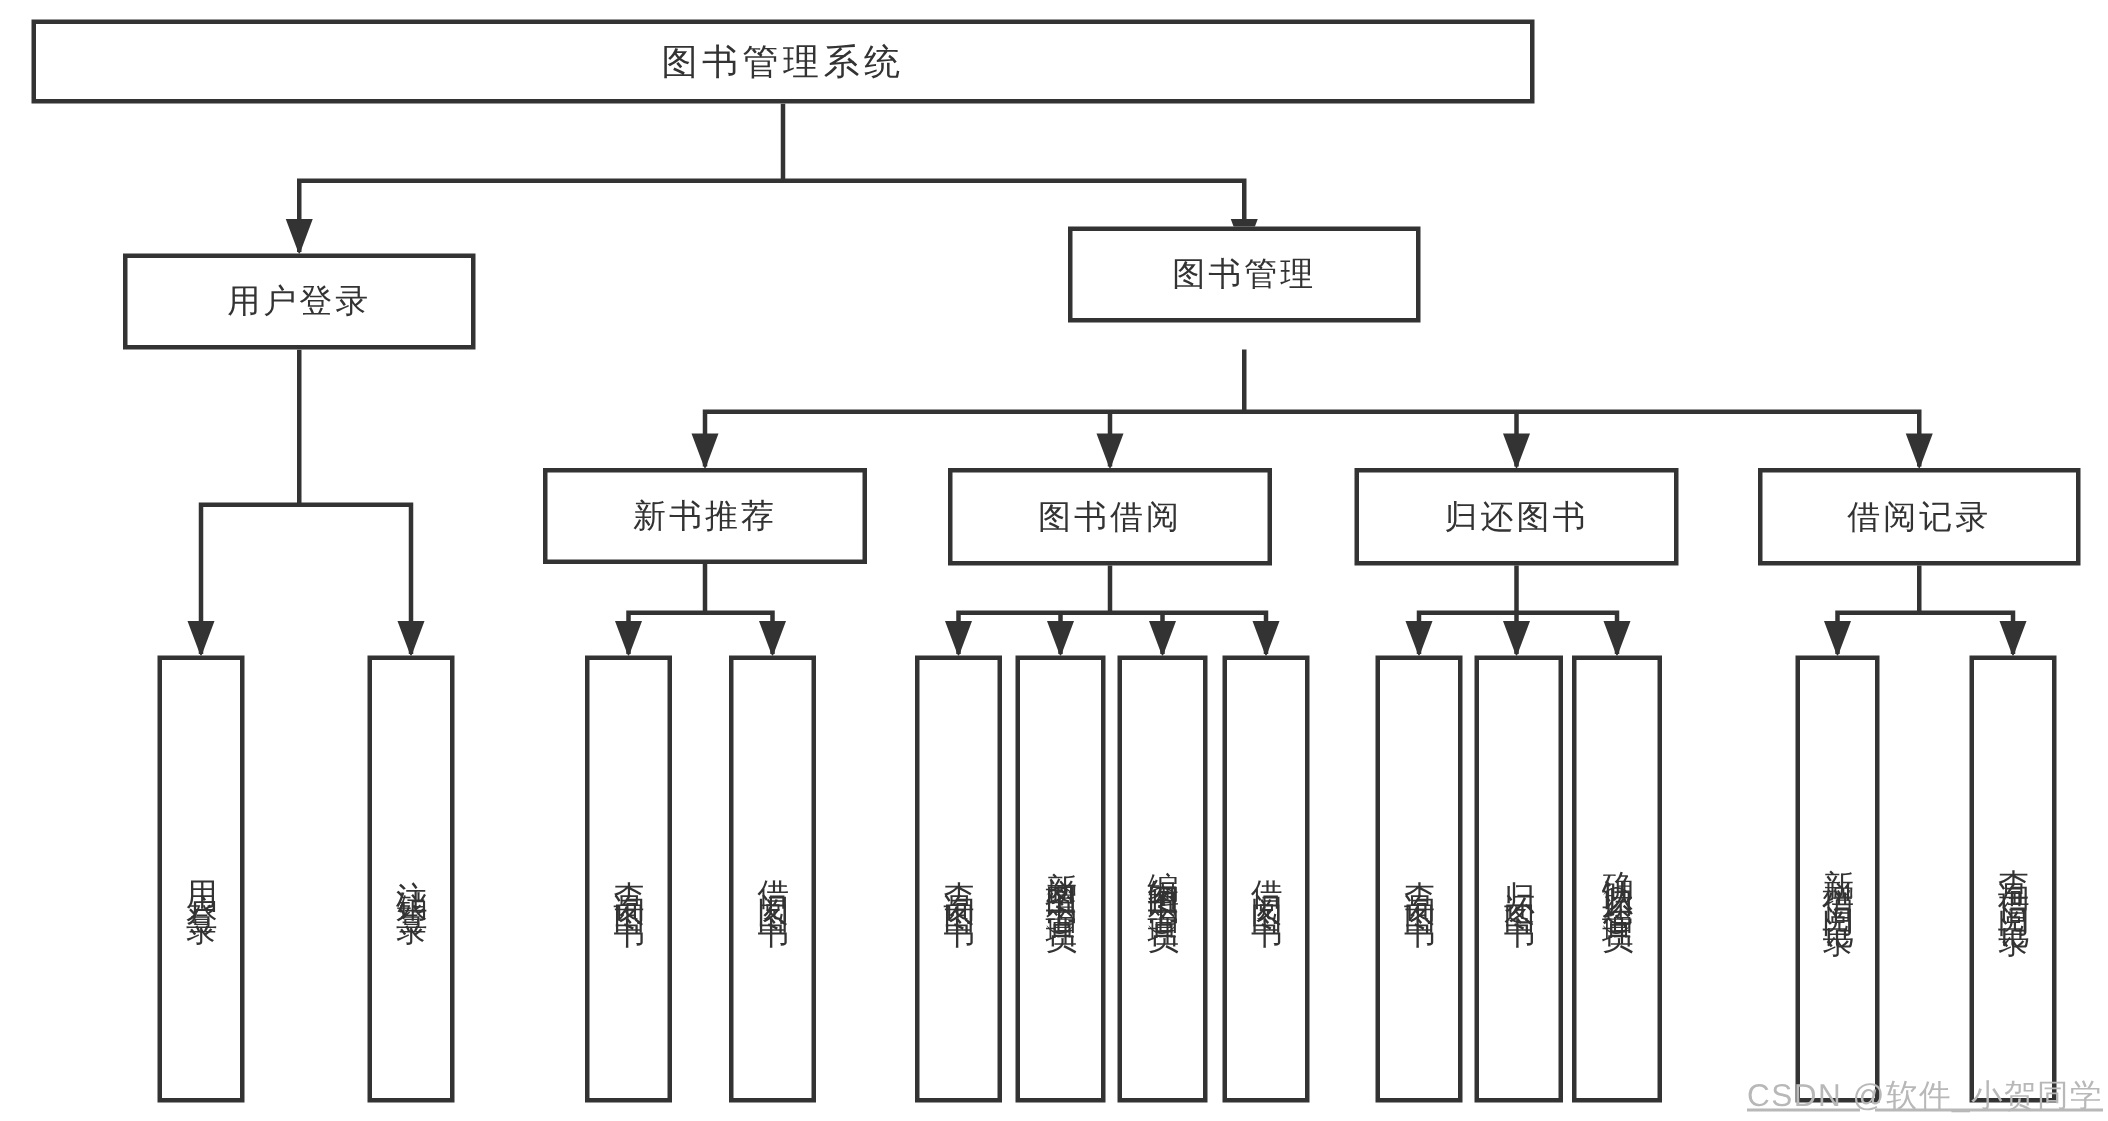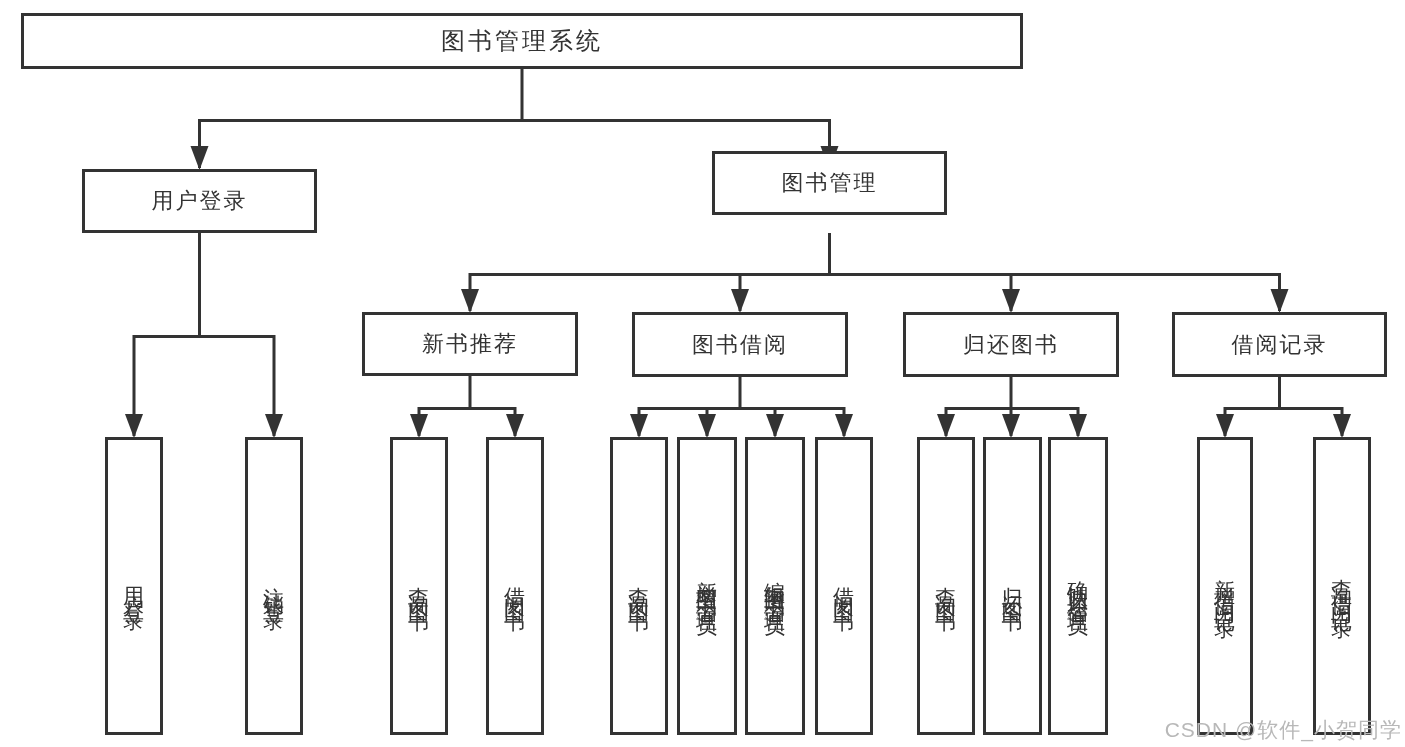"CSDN @软件_小贺同学" #watermark { text-decoration: none -> underline }
